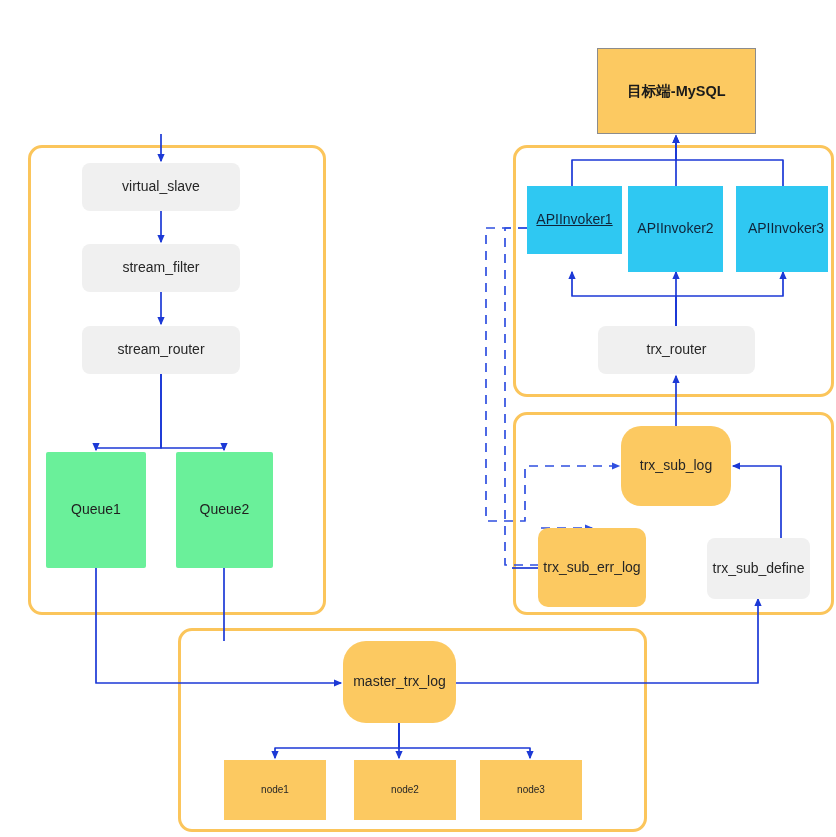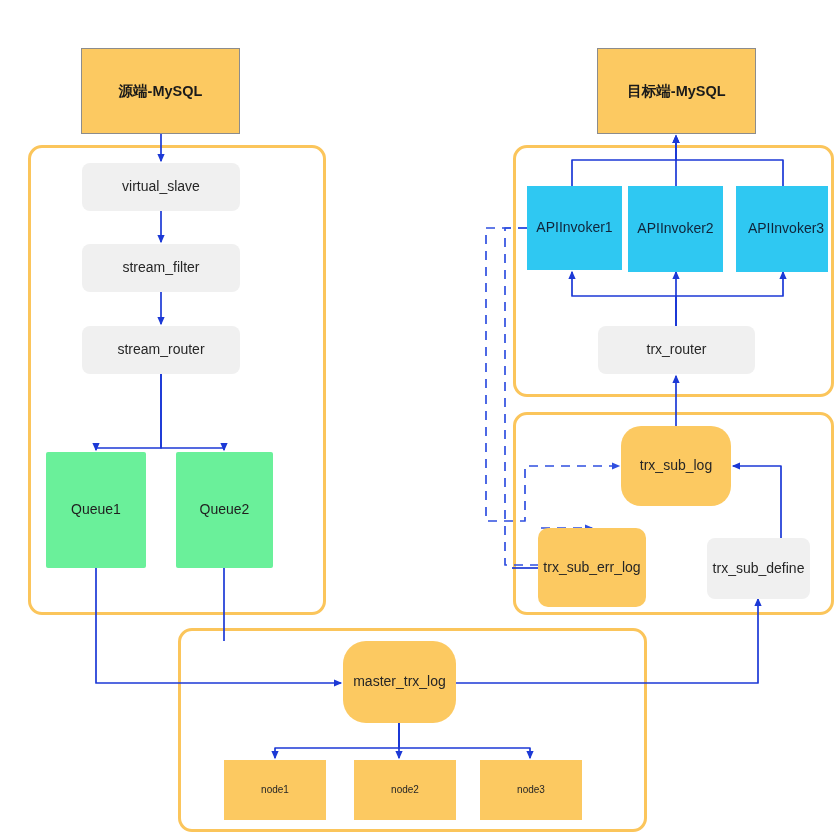"源端-MySQL" div.node { html: <div> <span>源端-MySQL</span> </div> -> none }
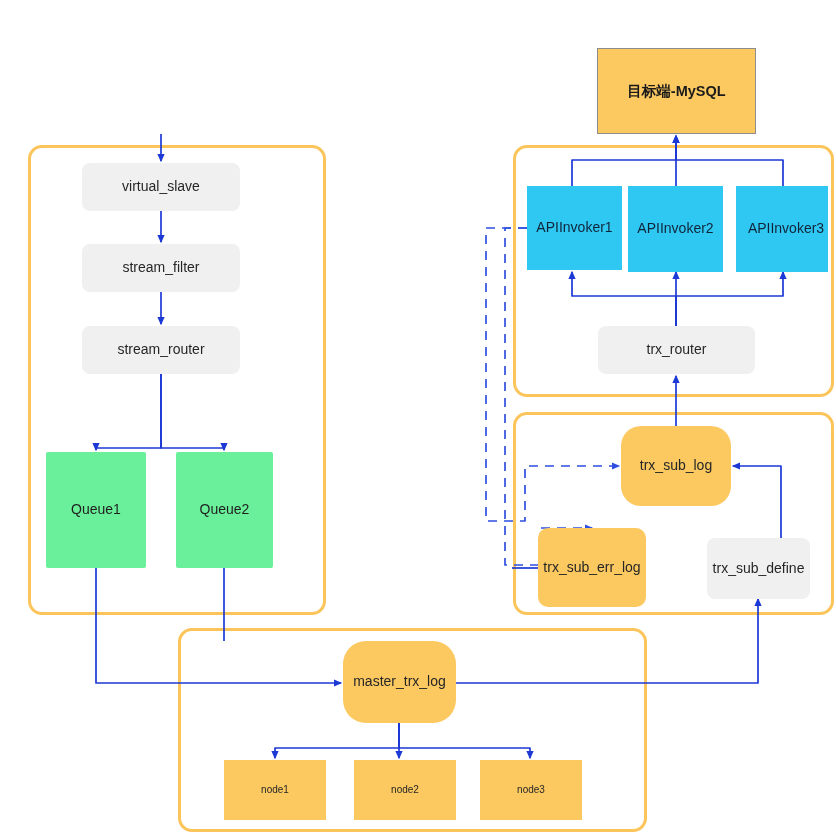"APIInvoker1" div.node { height: 84px -> 68px; text-decoration: none -> underline }
